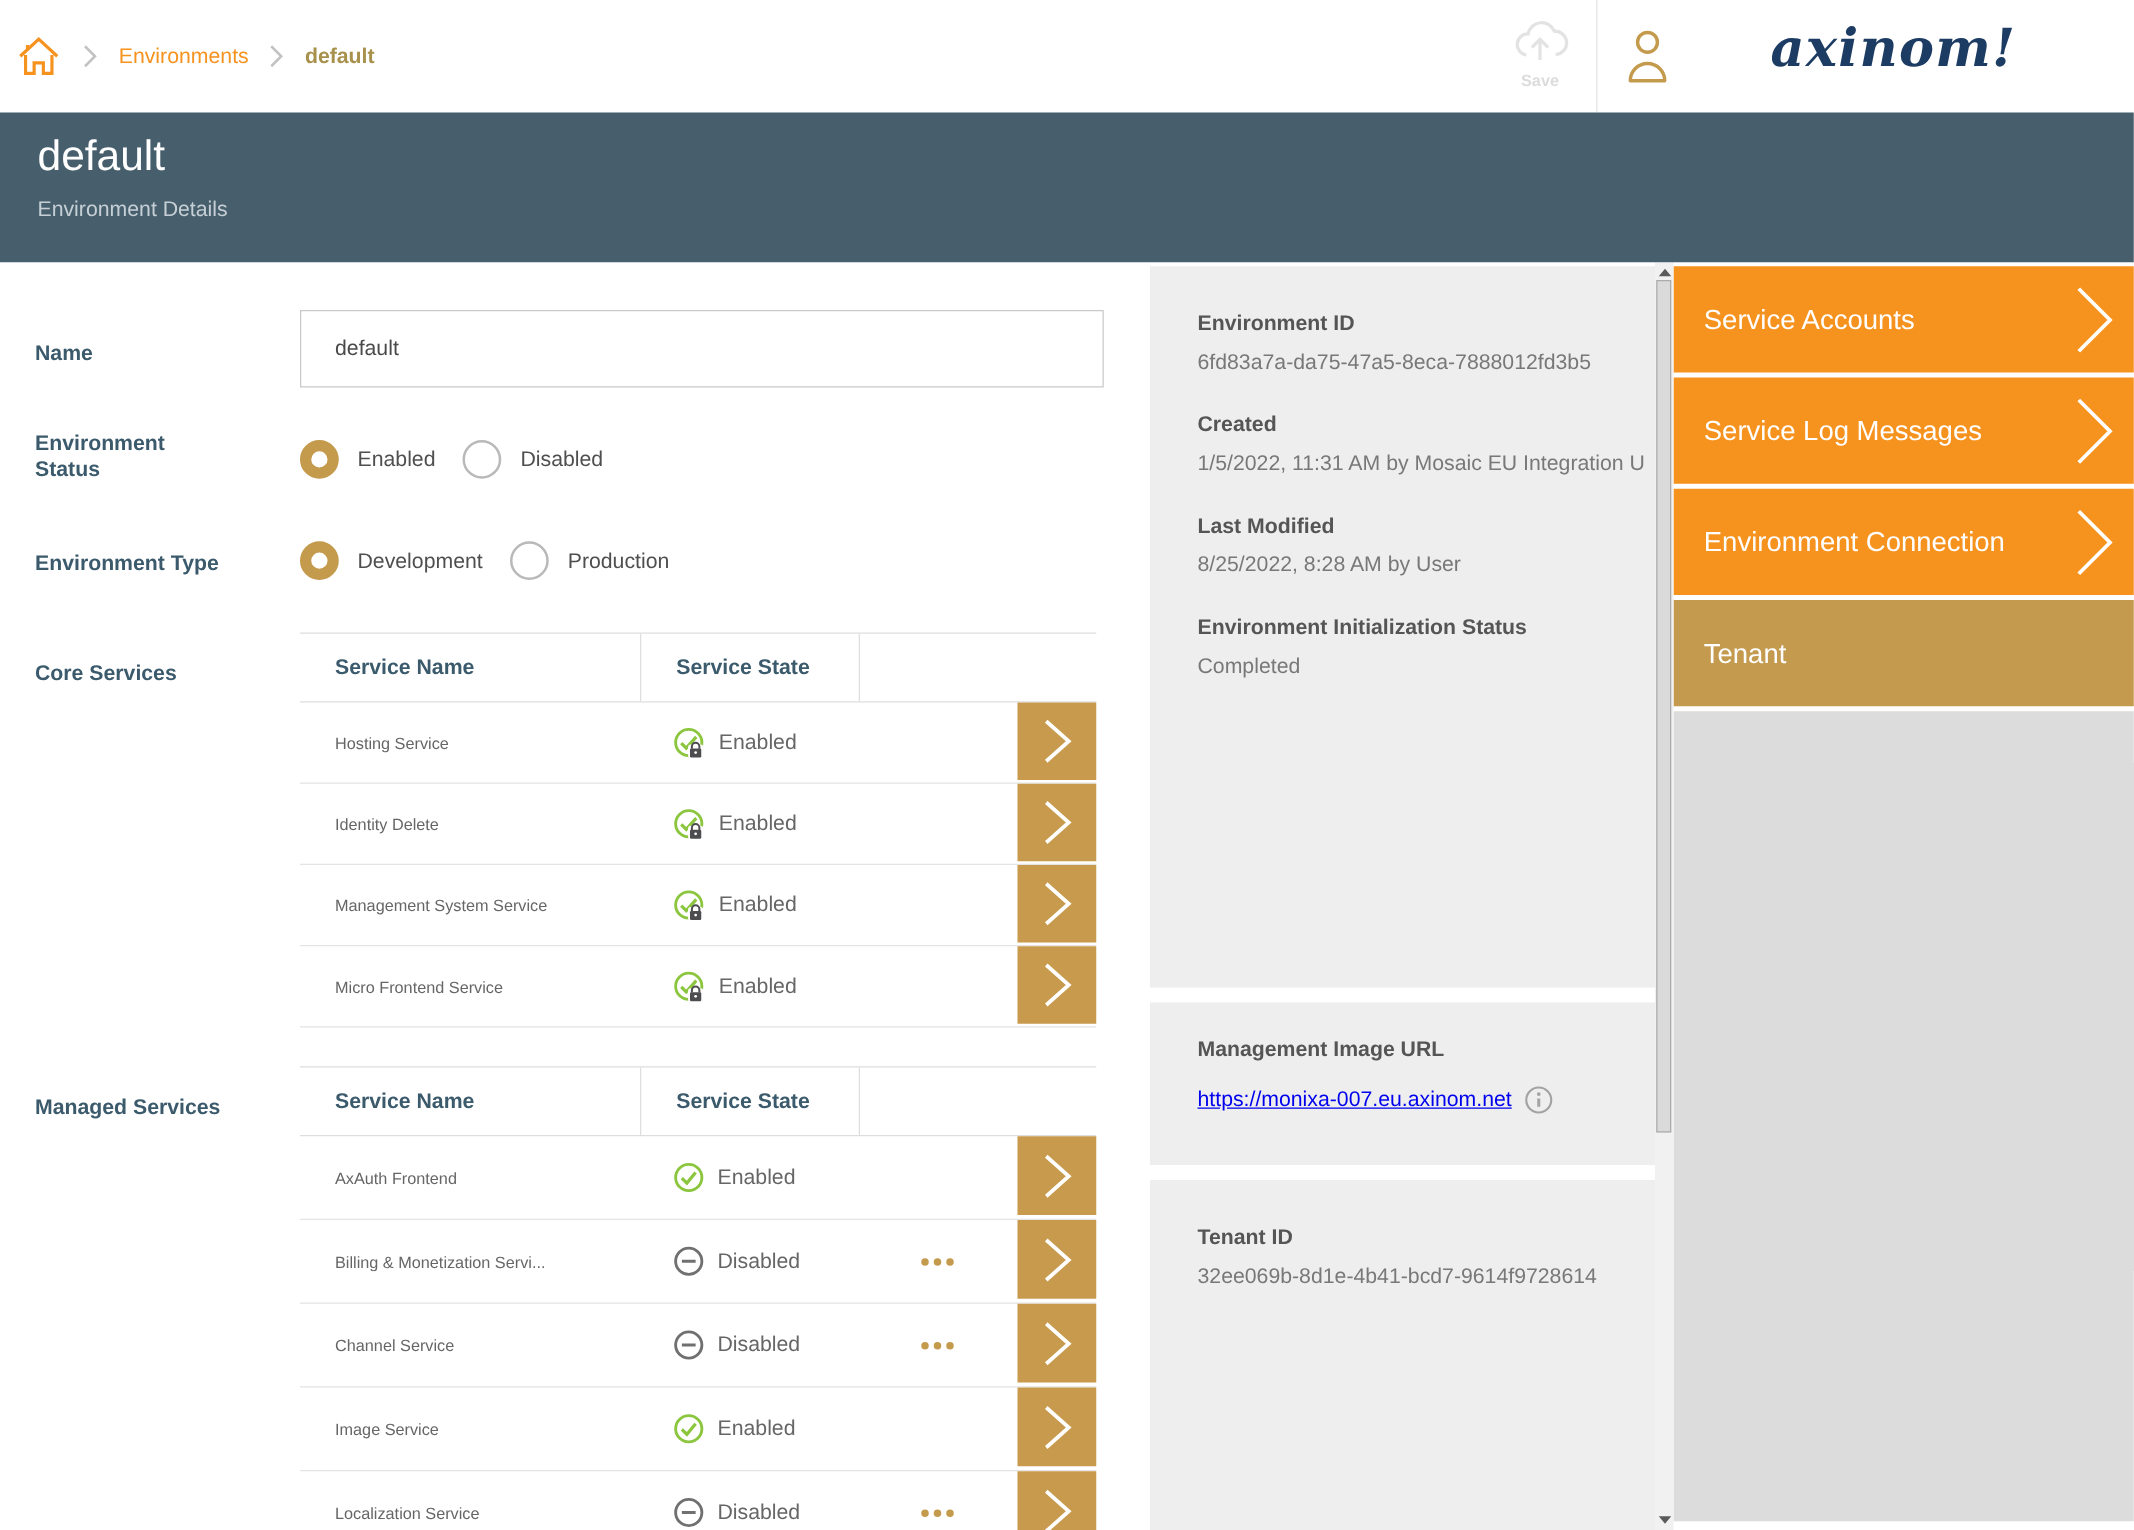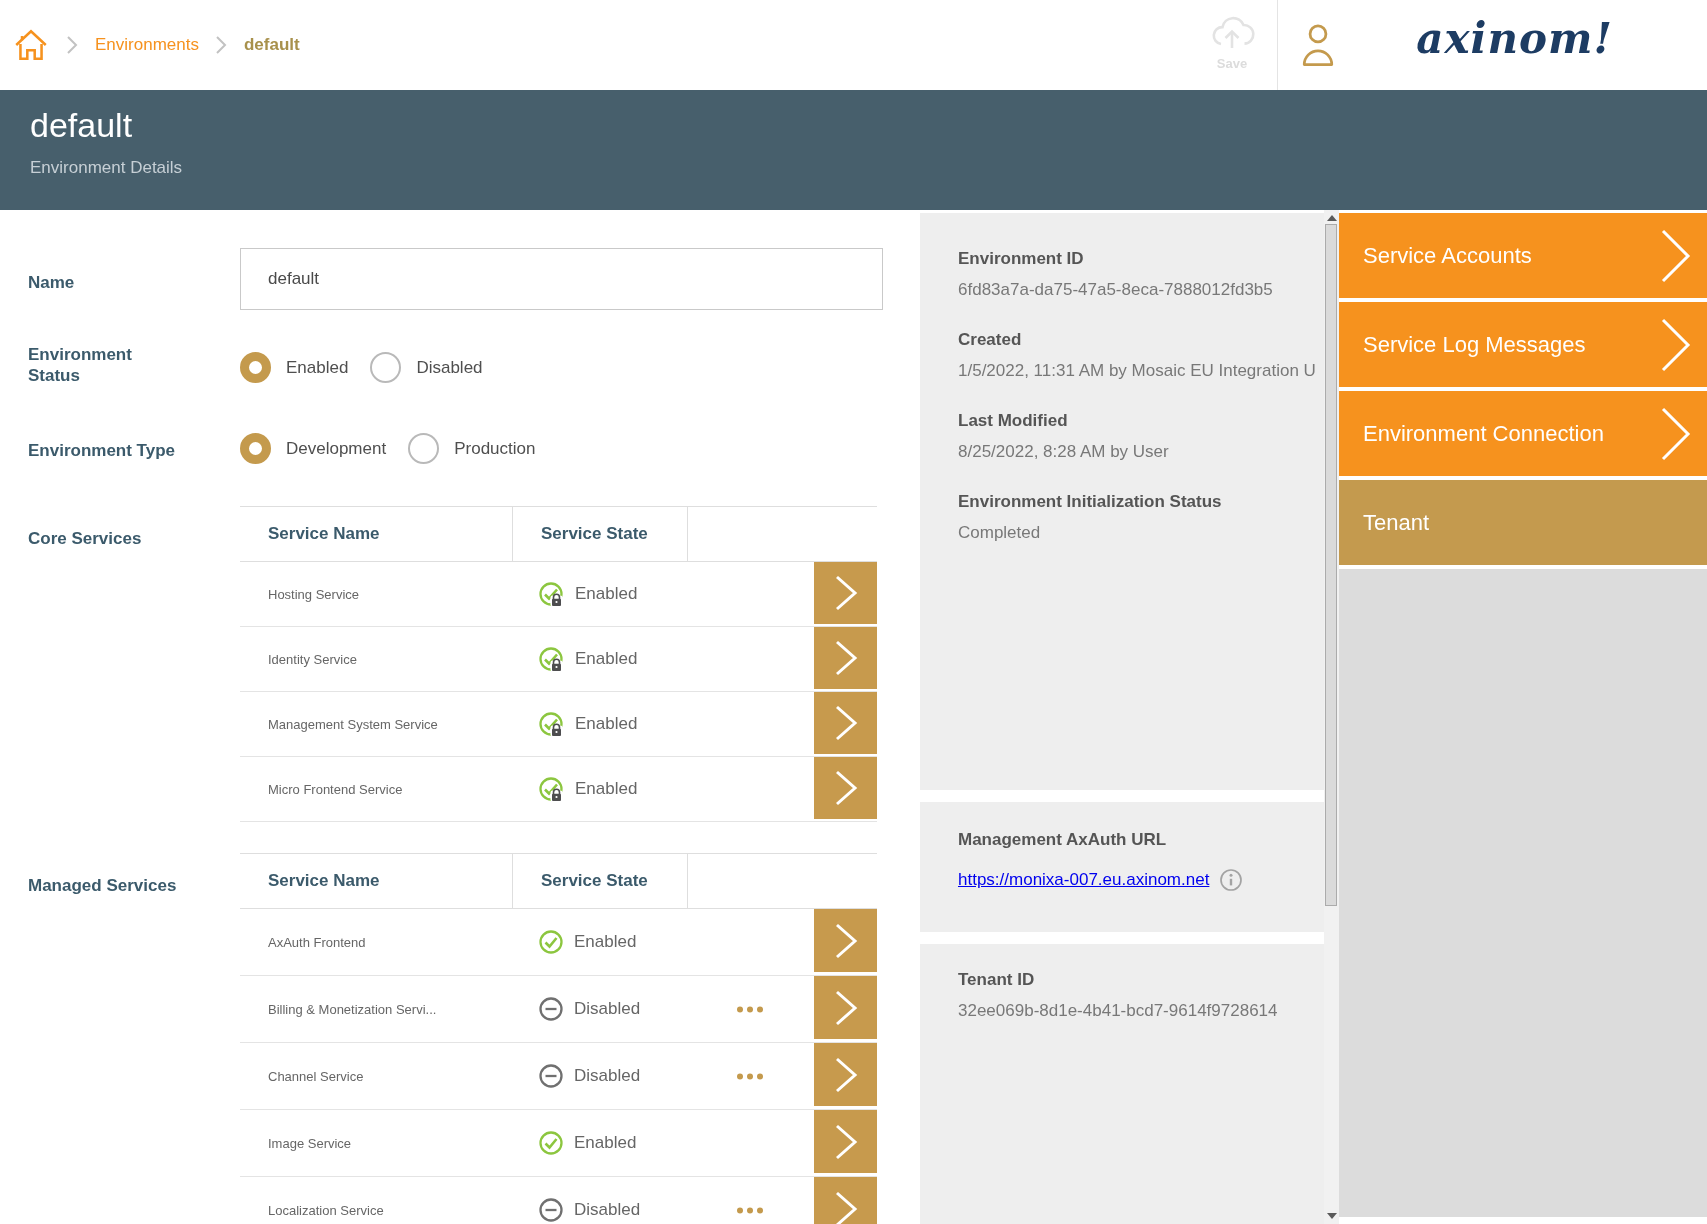"Identity Service" div.cell-name { text: Service -> Delete }
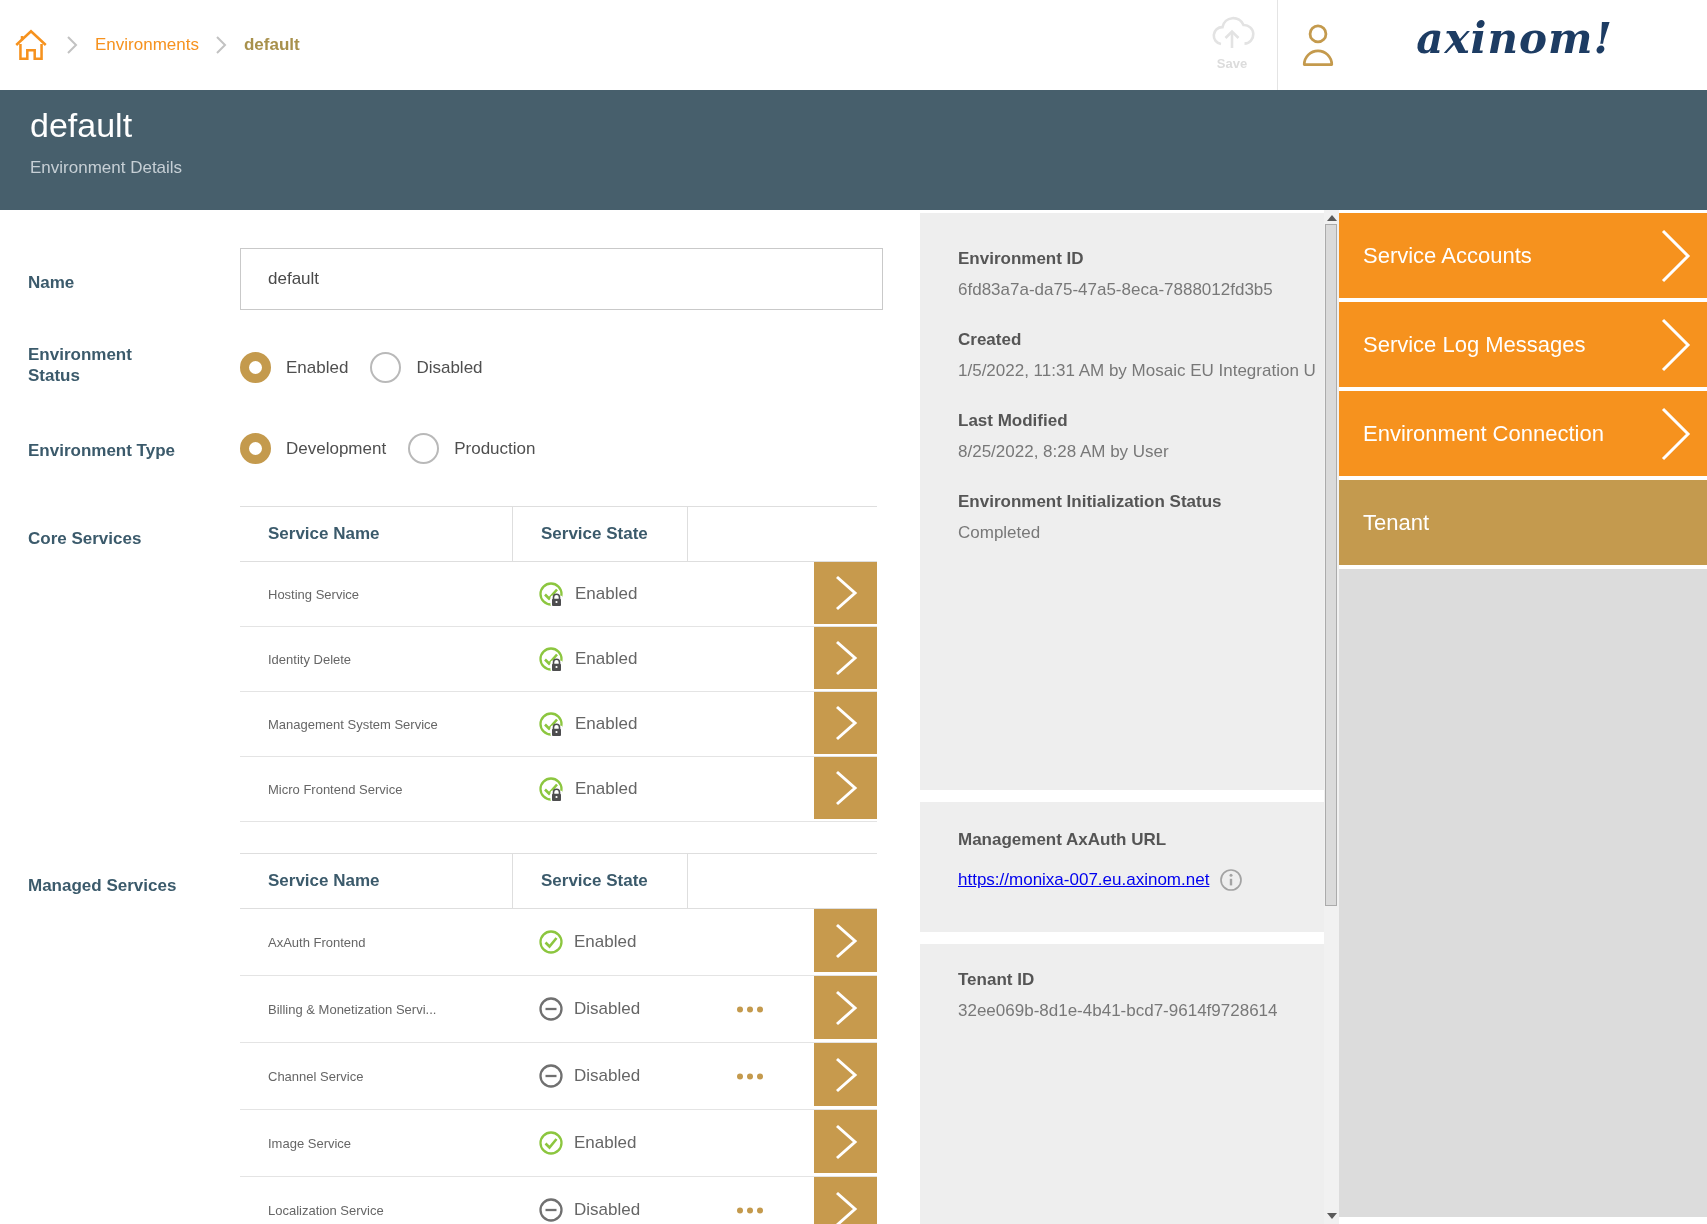"Management AxAuth URL" div.info-label { text: AxAuth -> Image }
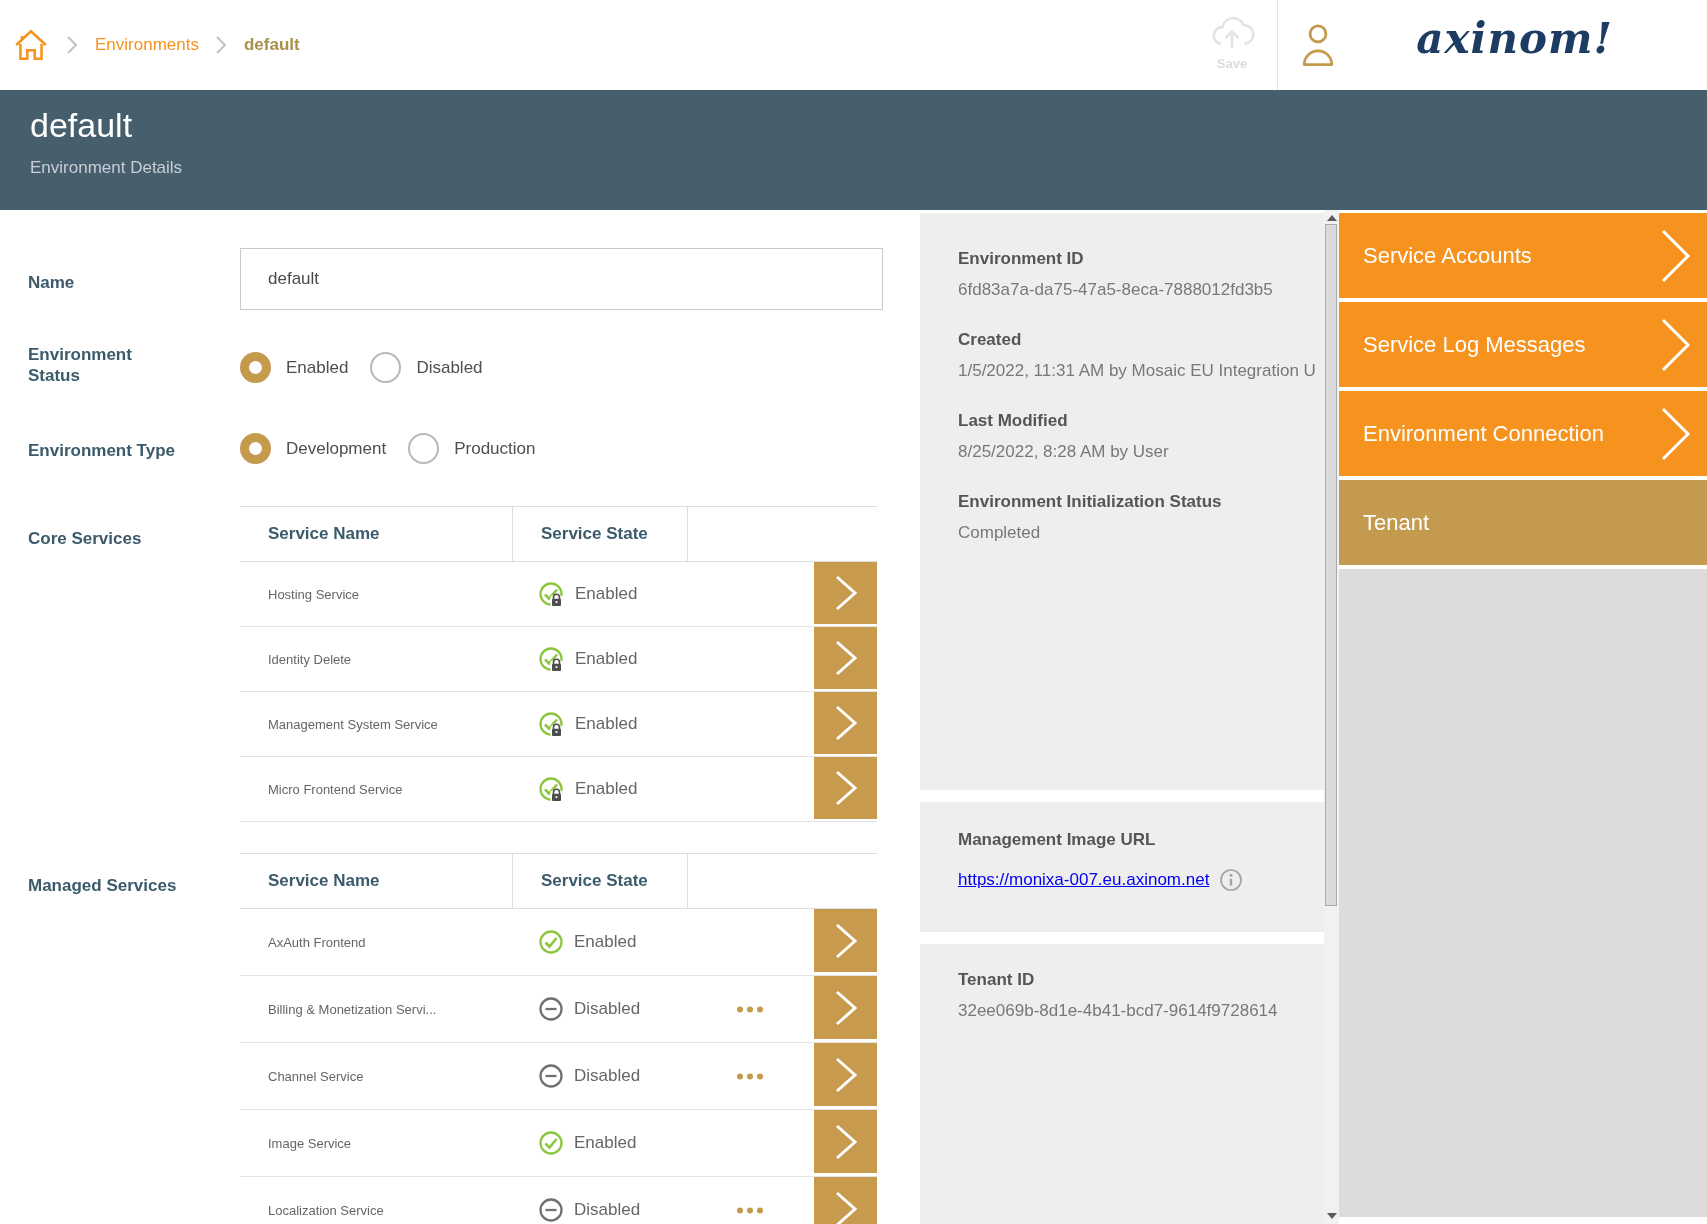"Tenant ID" .sec-3 { padding-top: 26px -> 36px }
